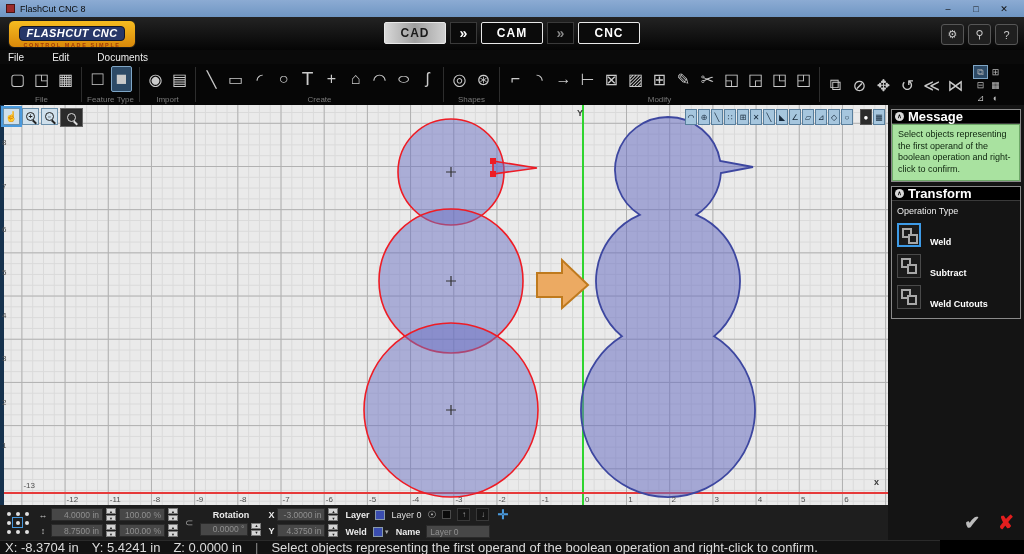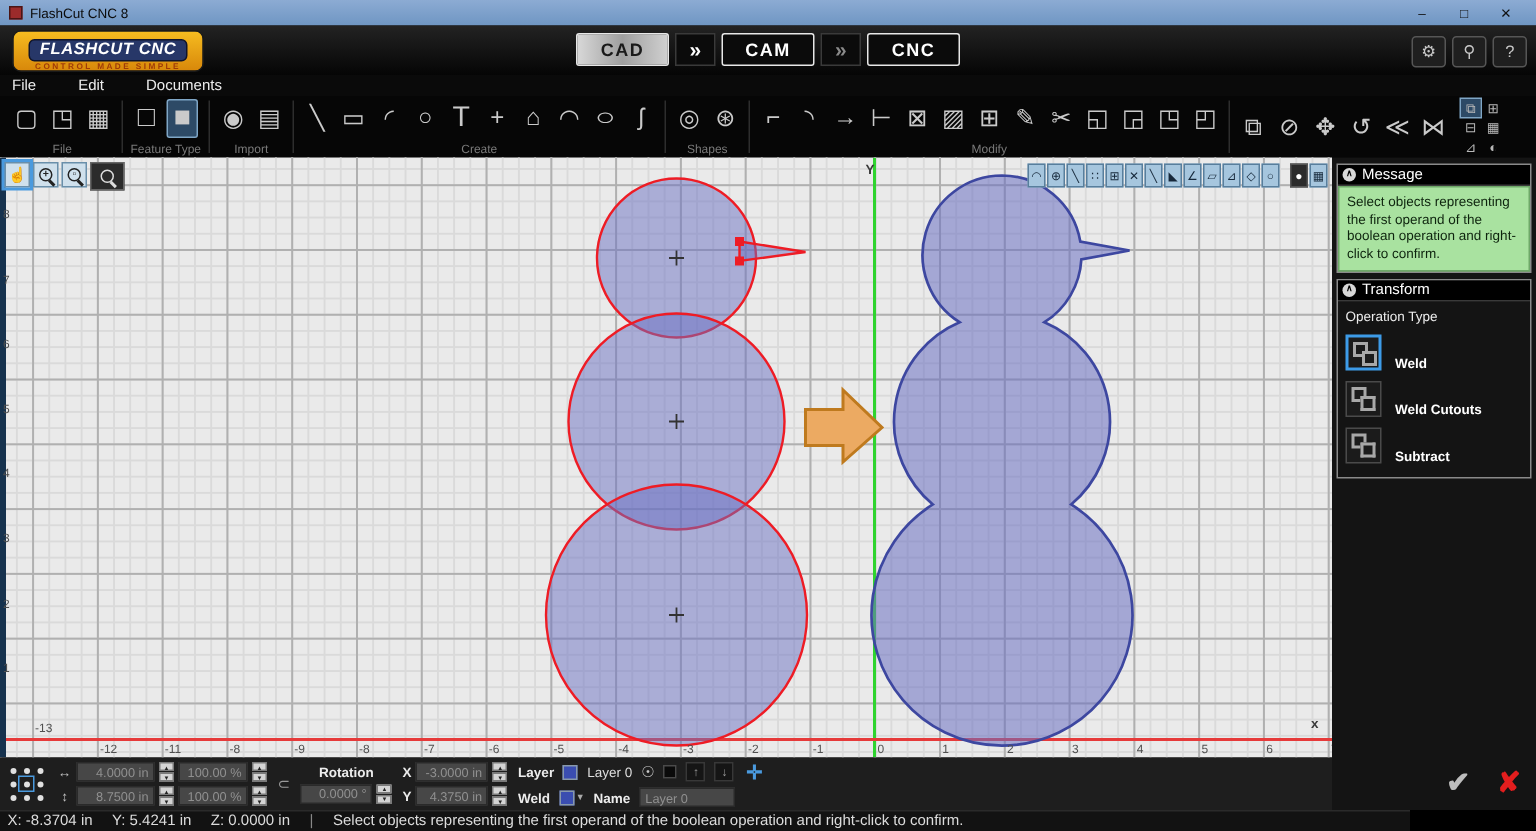"Message" .ptitle { font-size: 10px -> 13px; font-weight: normal -> bold }
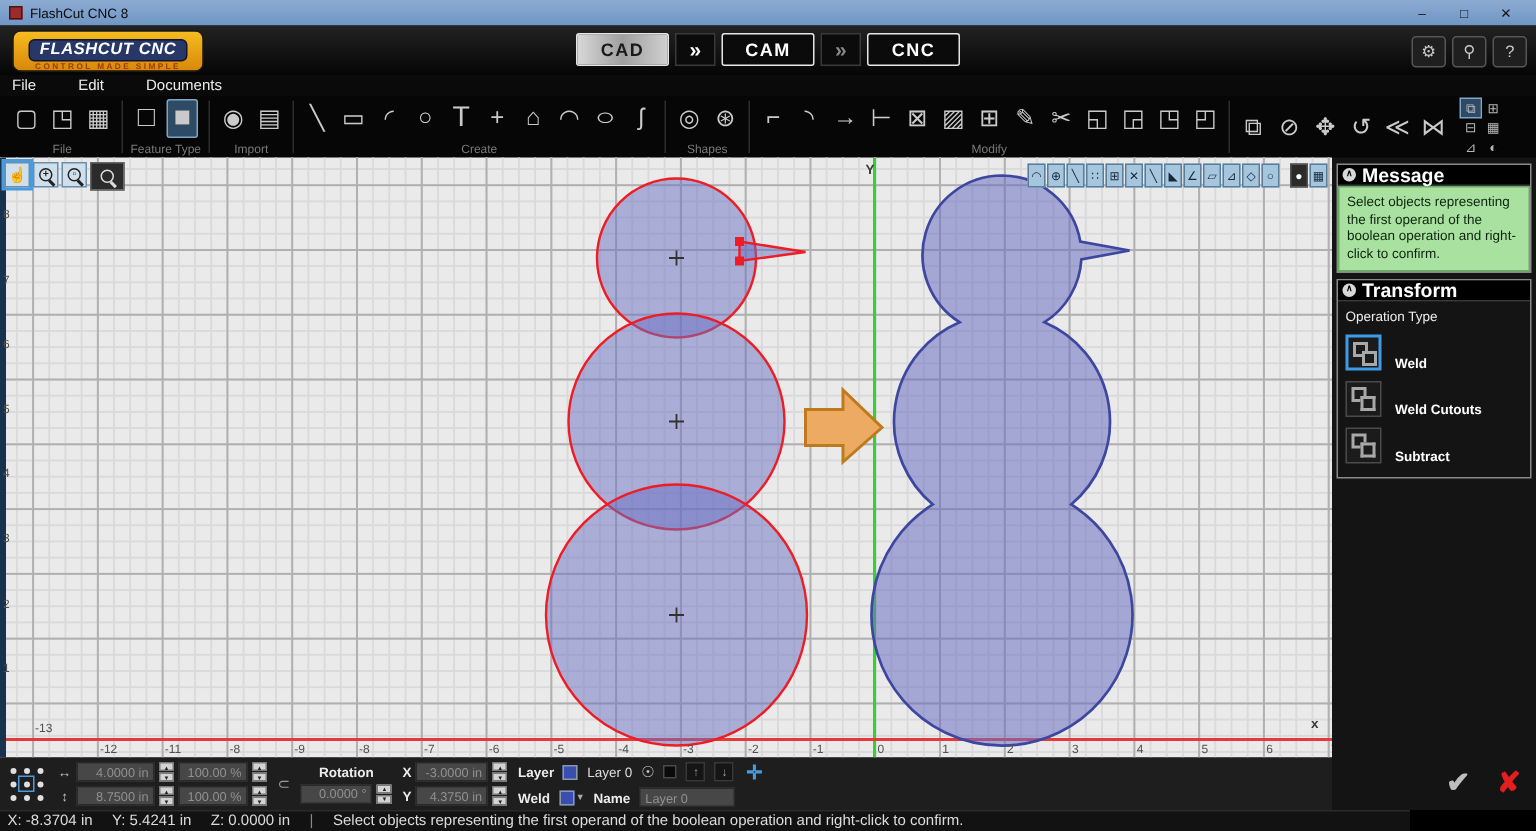"Weld Cutouts" div.oprow { order: before "Subtract" -> after "Subtract" }
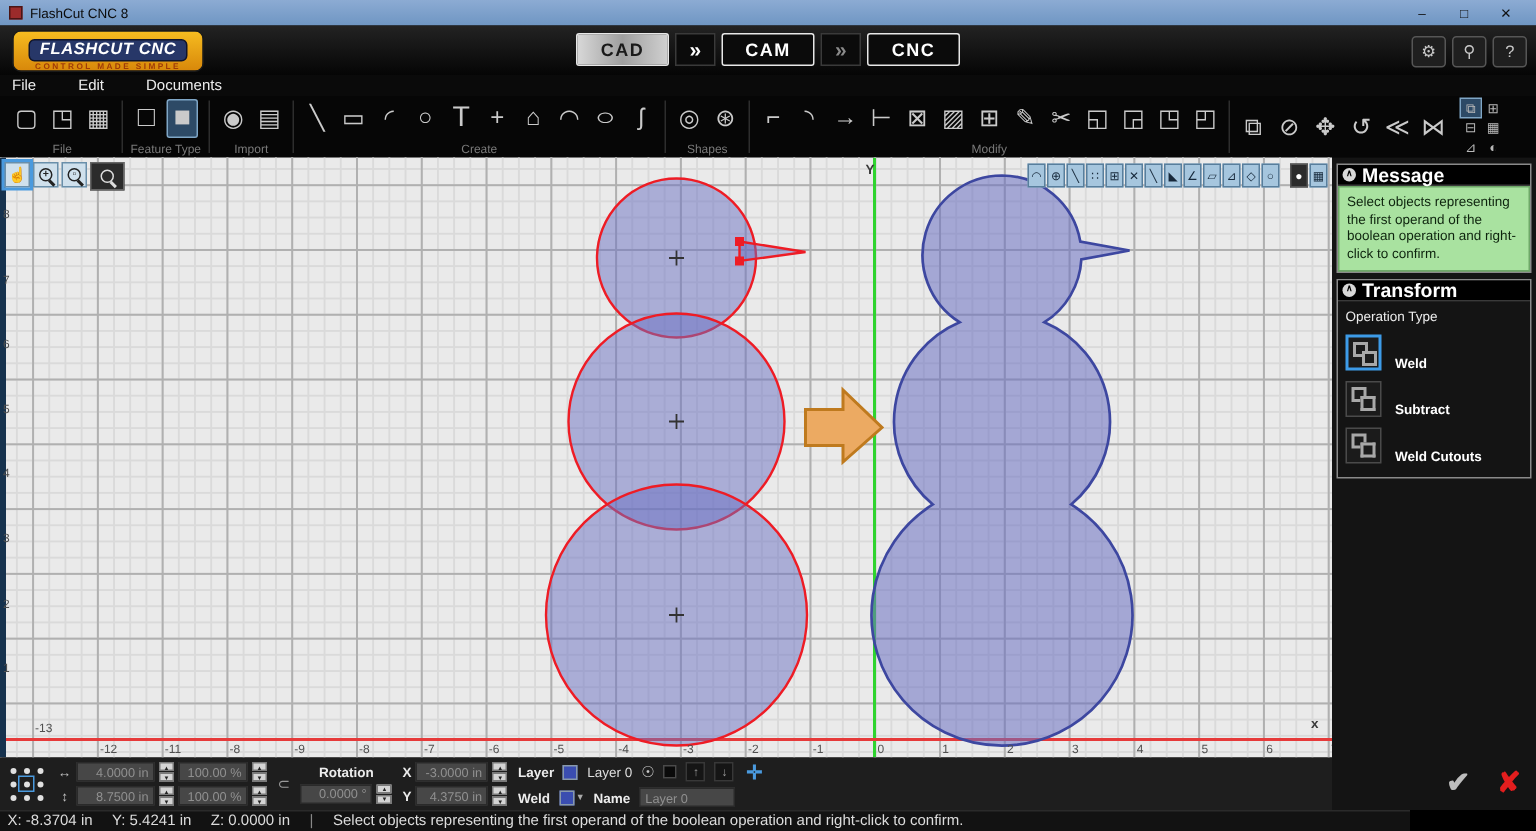"X: -8.3704 in" .statusbar { font-size: 10px -> 13px }
